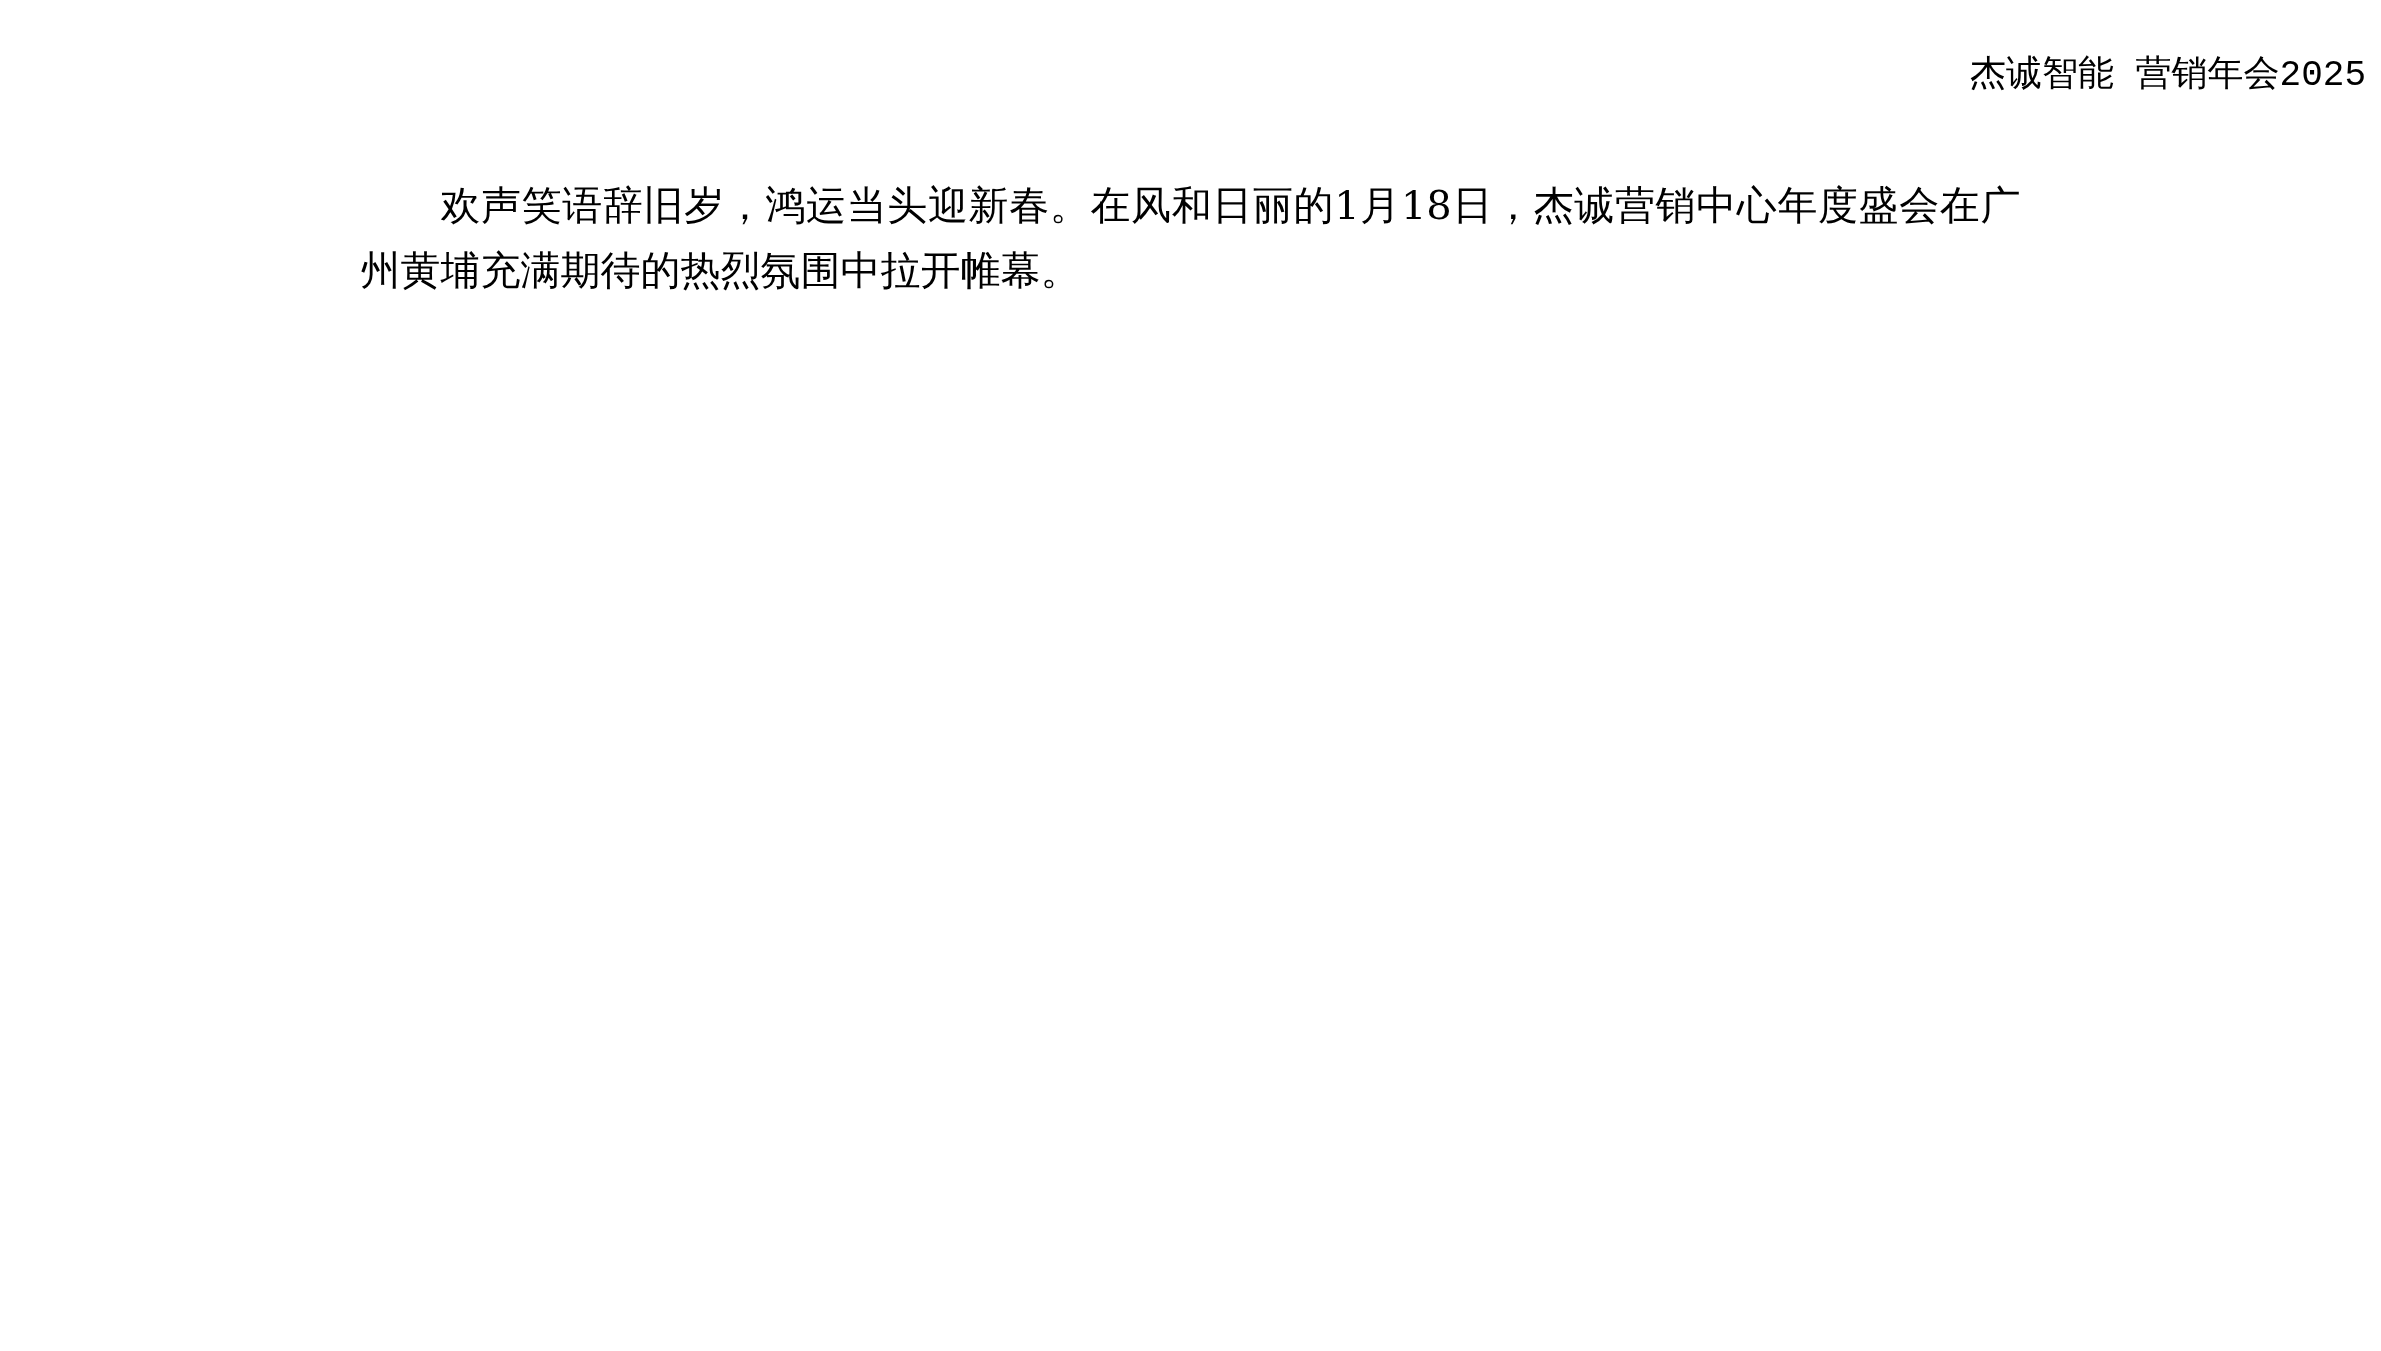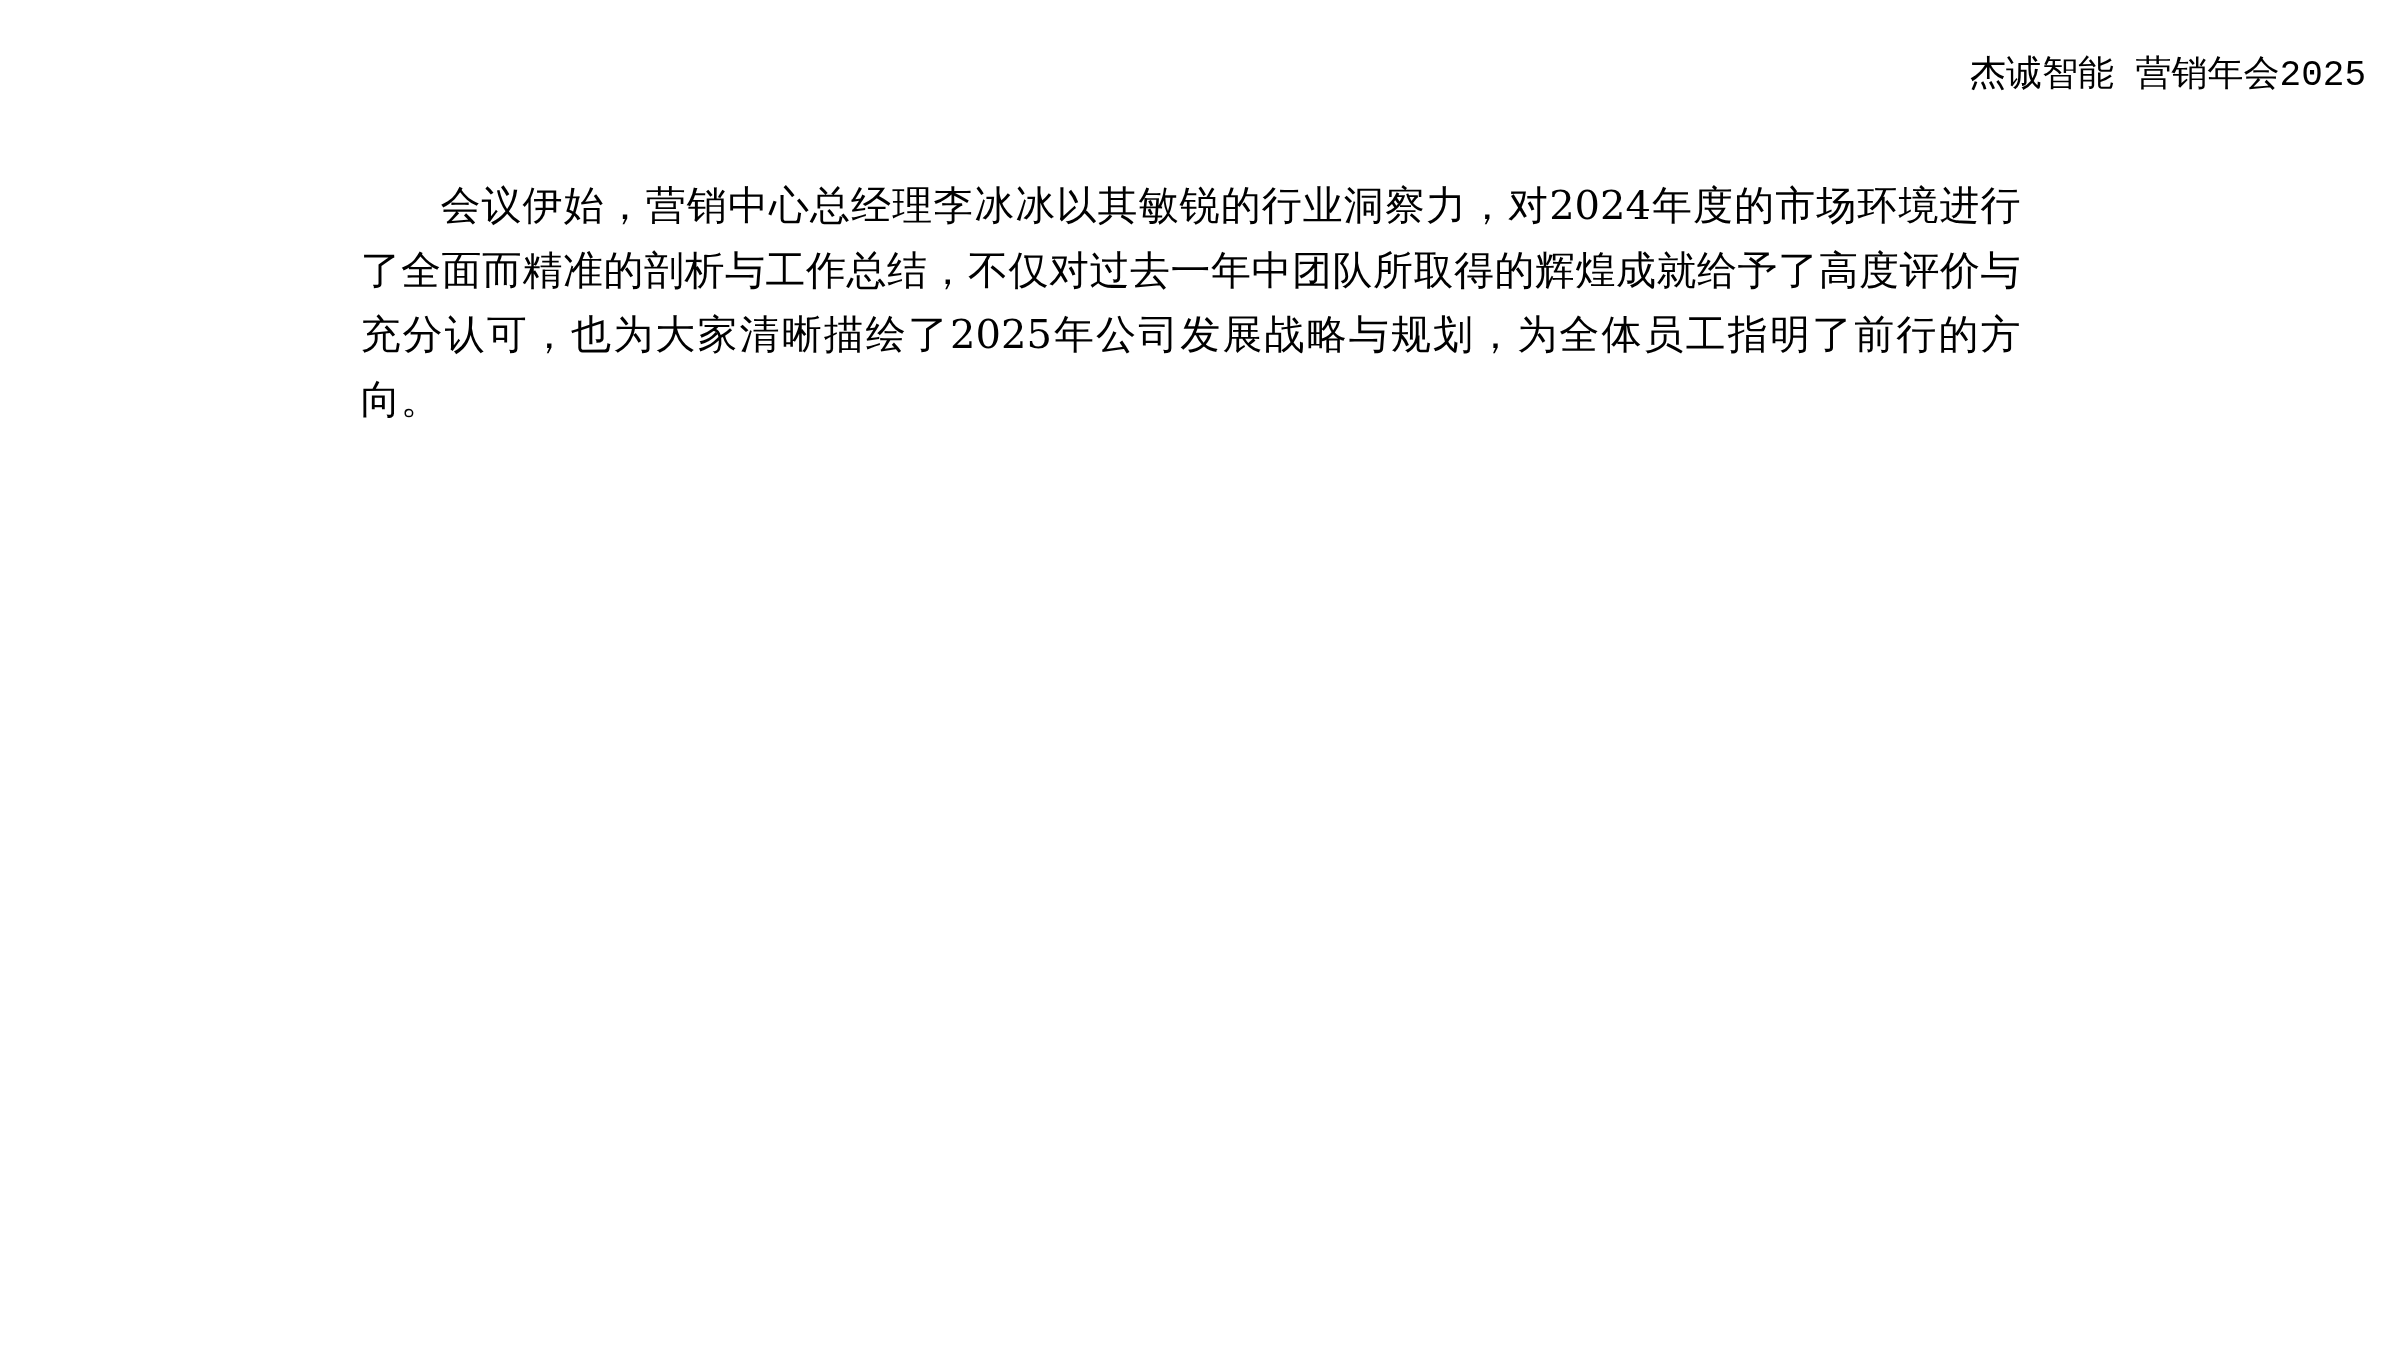"欢声笑语辞旧岁，鸿运当头迎新春。在风和日丽的1月18日，杰诚营销中心年度盛会在广" p.doc-para { html: none -> <p>欢声笑语辞旧岁，鸿运当头迎新春。在风和日丽的1月18日，杰诚营销中心年度盛会在广州黄埔充满期待的热烈氛围中拉开帷幕。</p> }
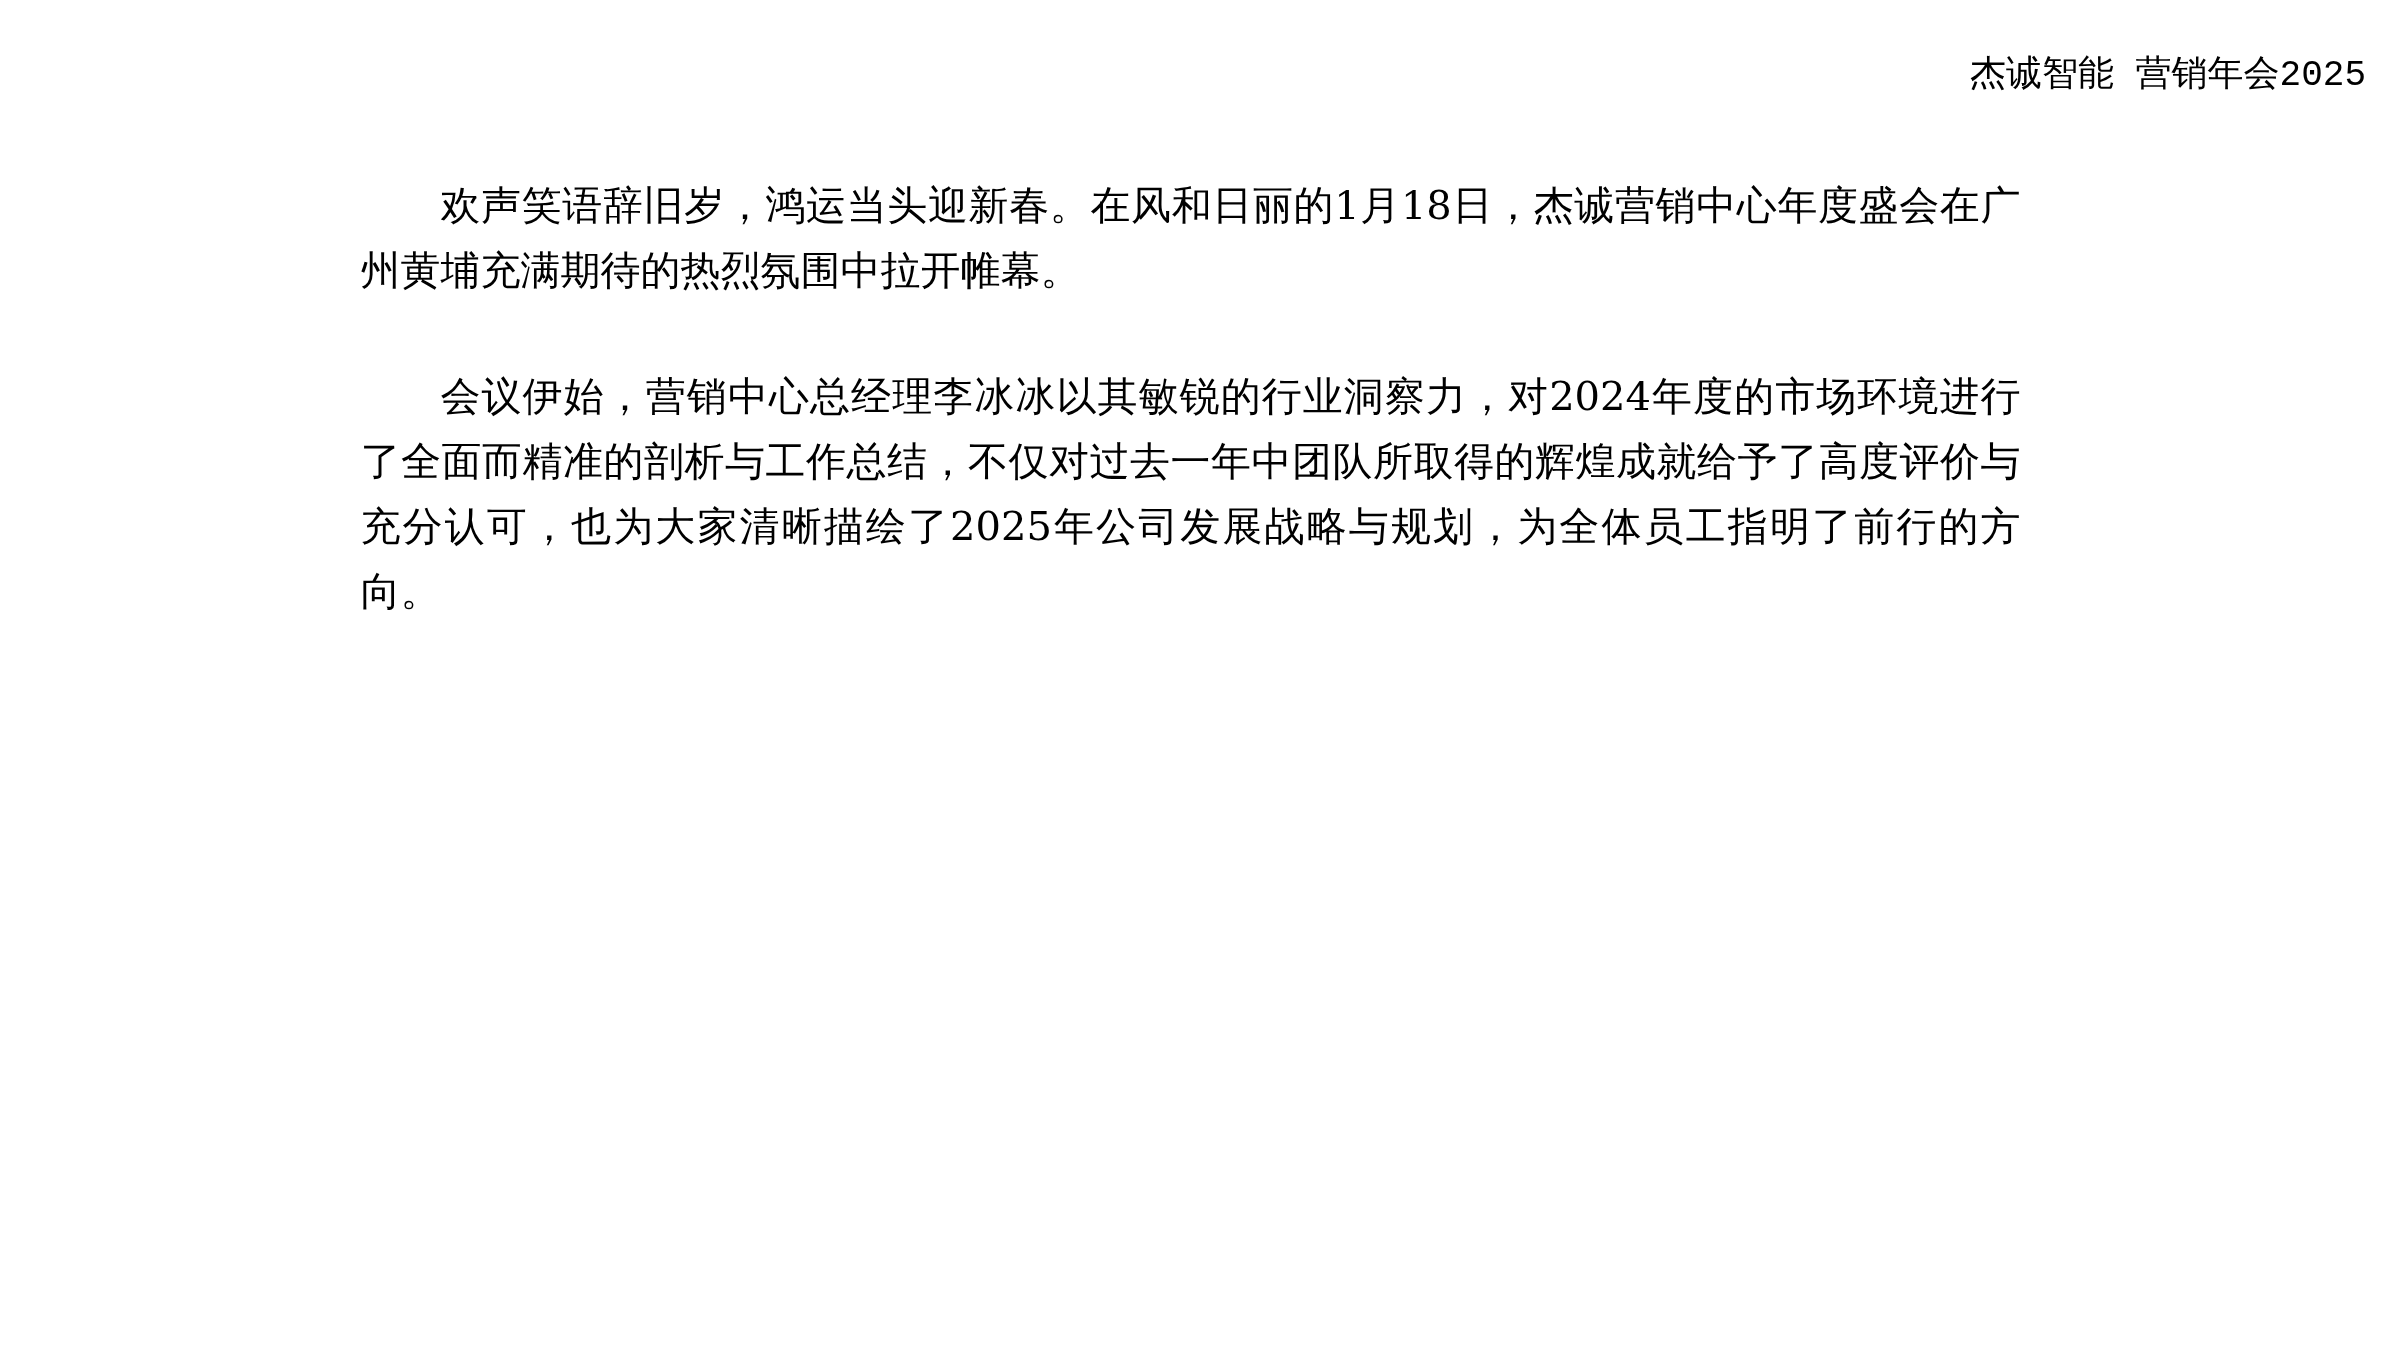"会议伊始，营销中心总经理李冰冰以其敏锐的行业洞察力，对2024年度的市场环境进行" p.doc-para { html: <p>会议伊始，营销中心总经理李冰冰以其敏锐的行业洞察力，对2024年度的市场环境进行了全面而精准的剖析与工作总结，不仅对过去一年中团队所取得的辉煌成就给予了高度评价与充分认可，也为大家清晰描绘了2025年公司发展战略与规划，为全体员工指明了前行的方向。</p> -> none }
